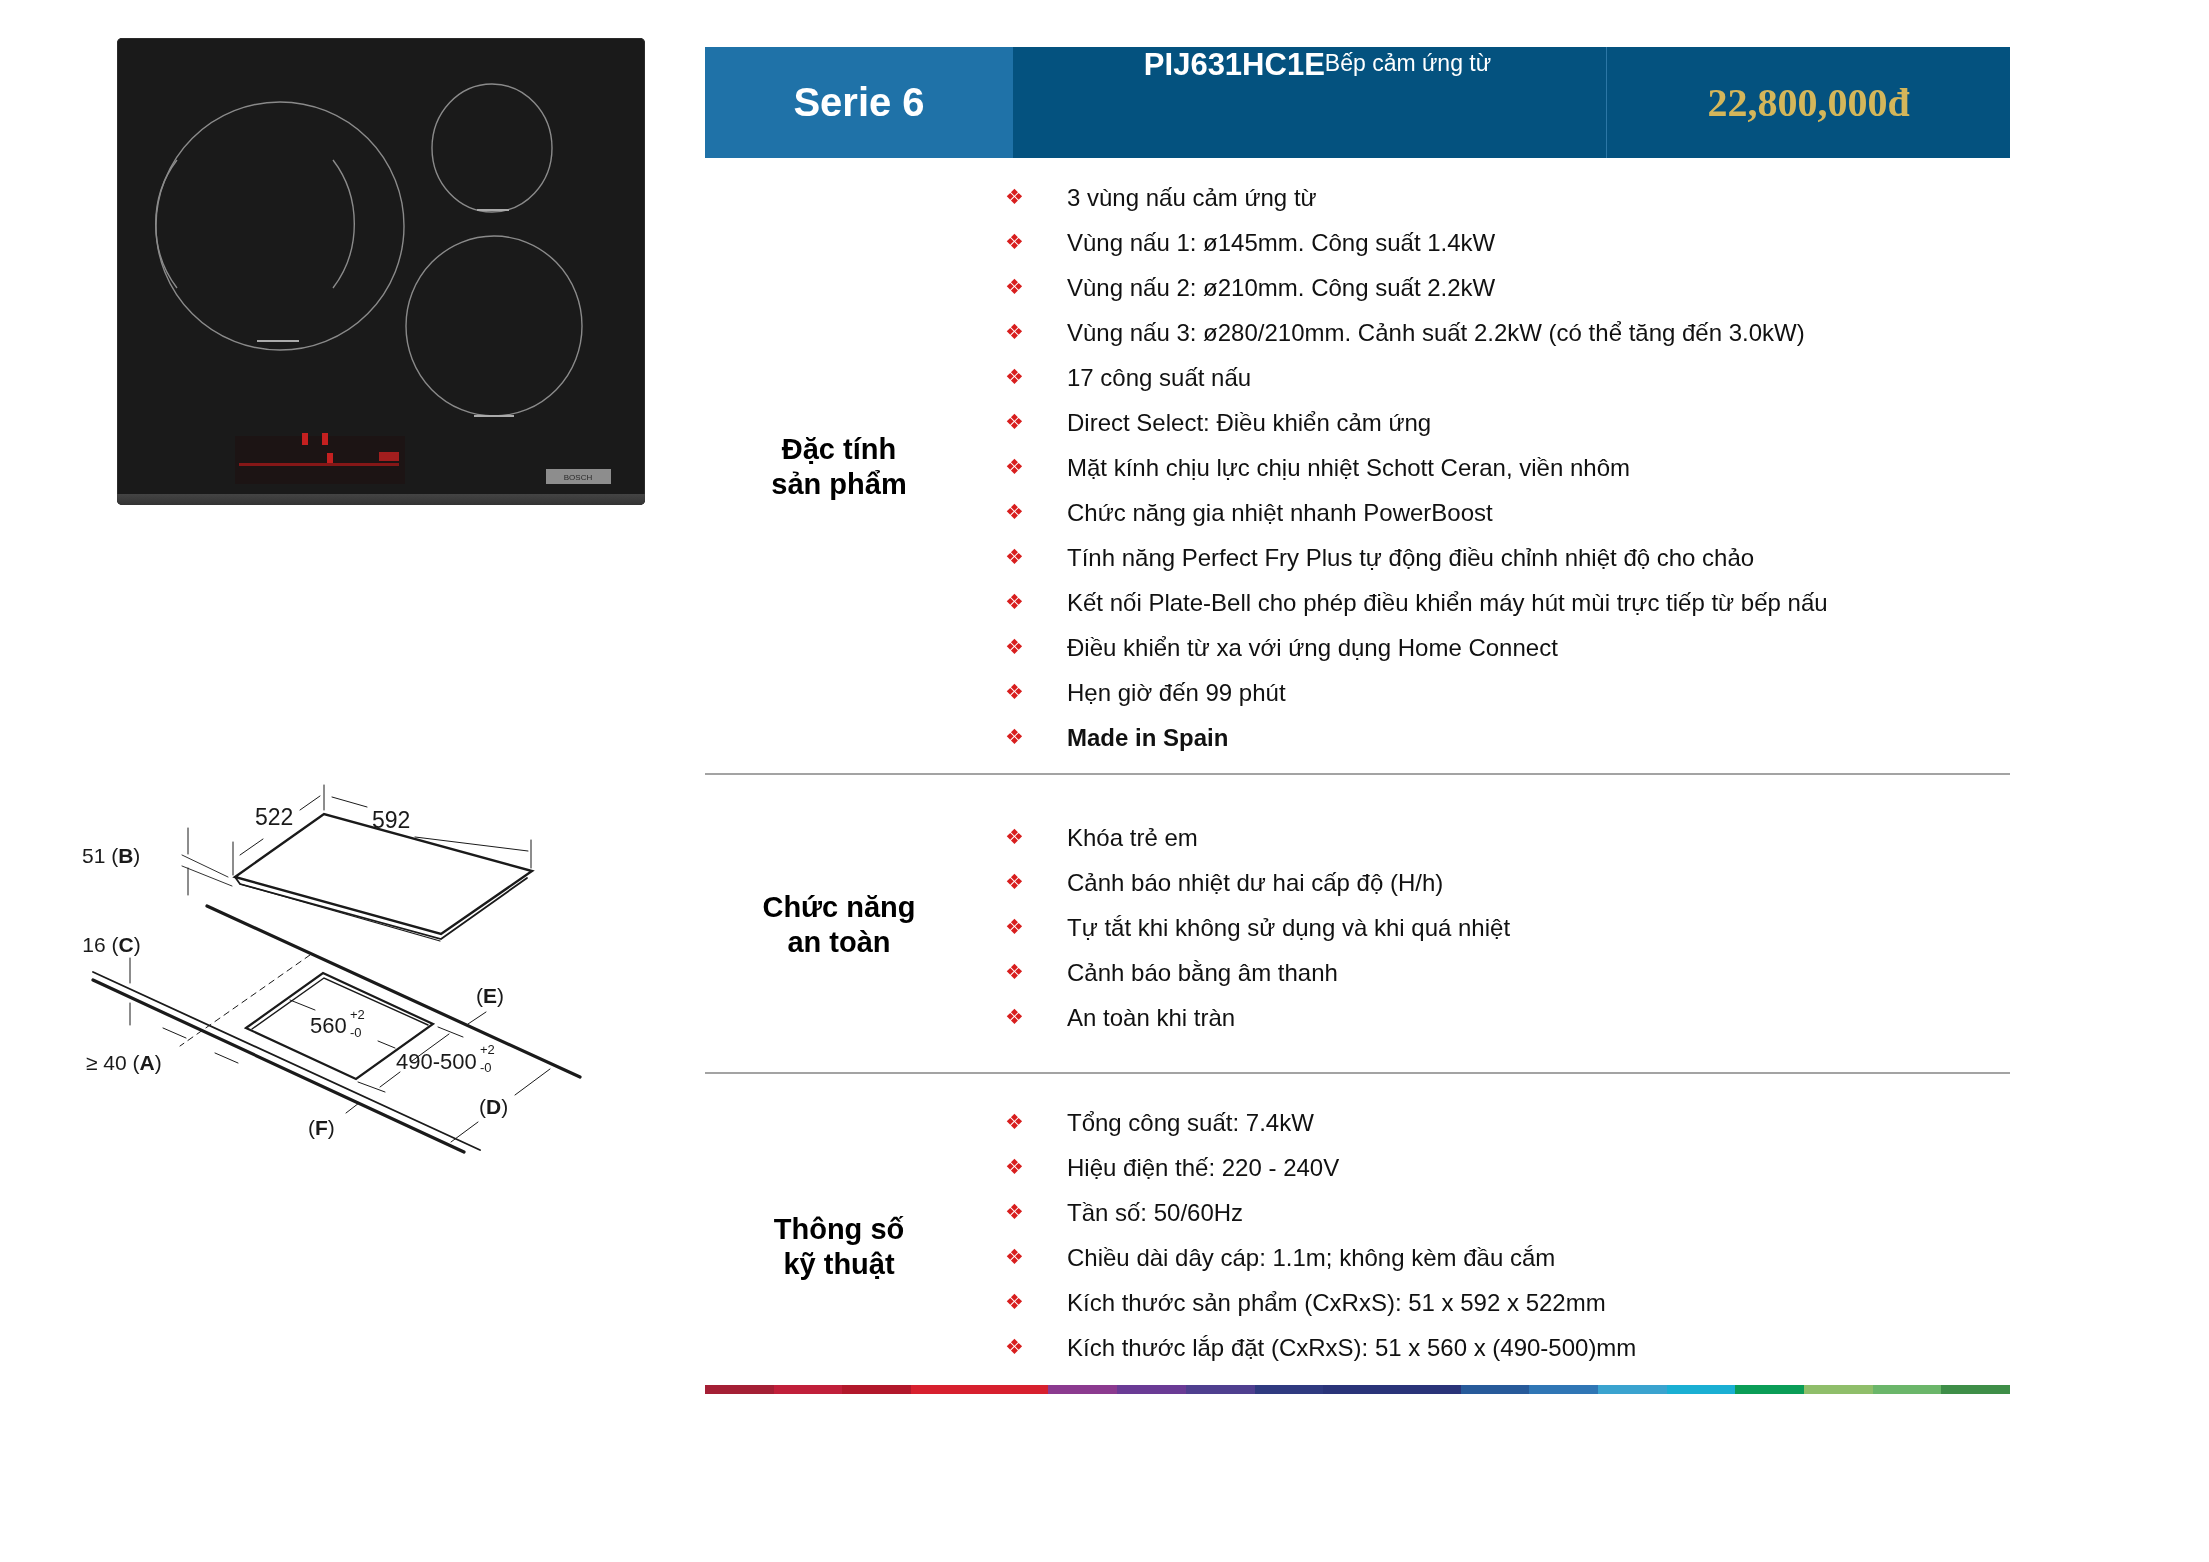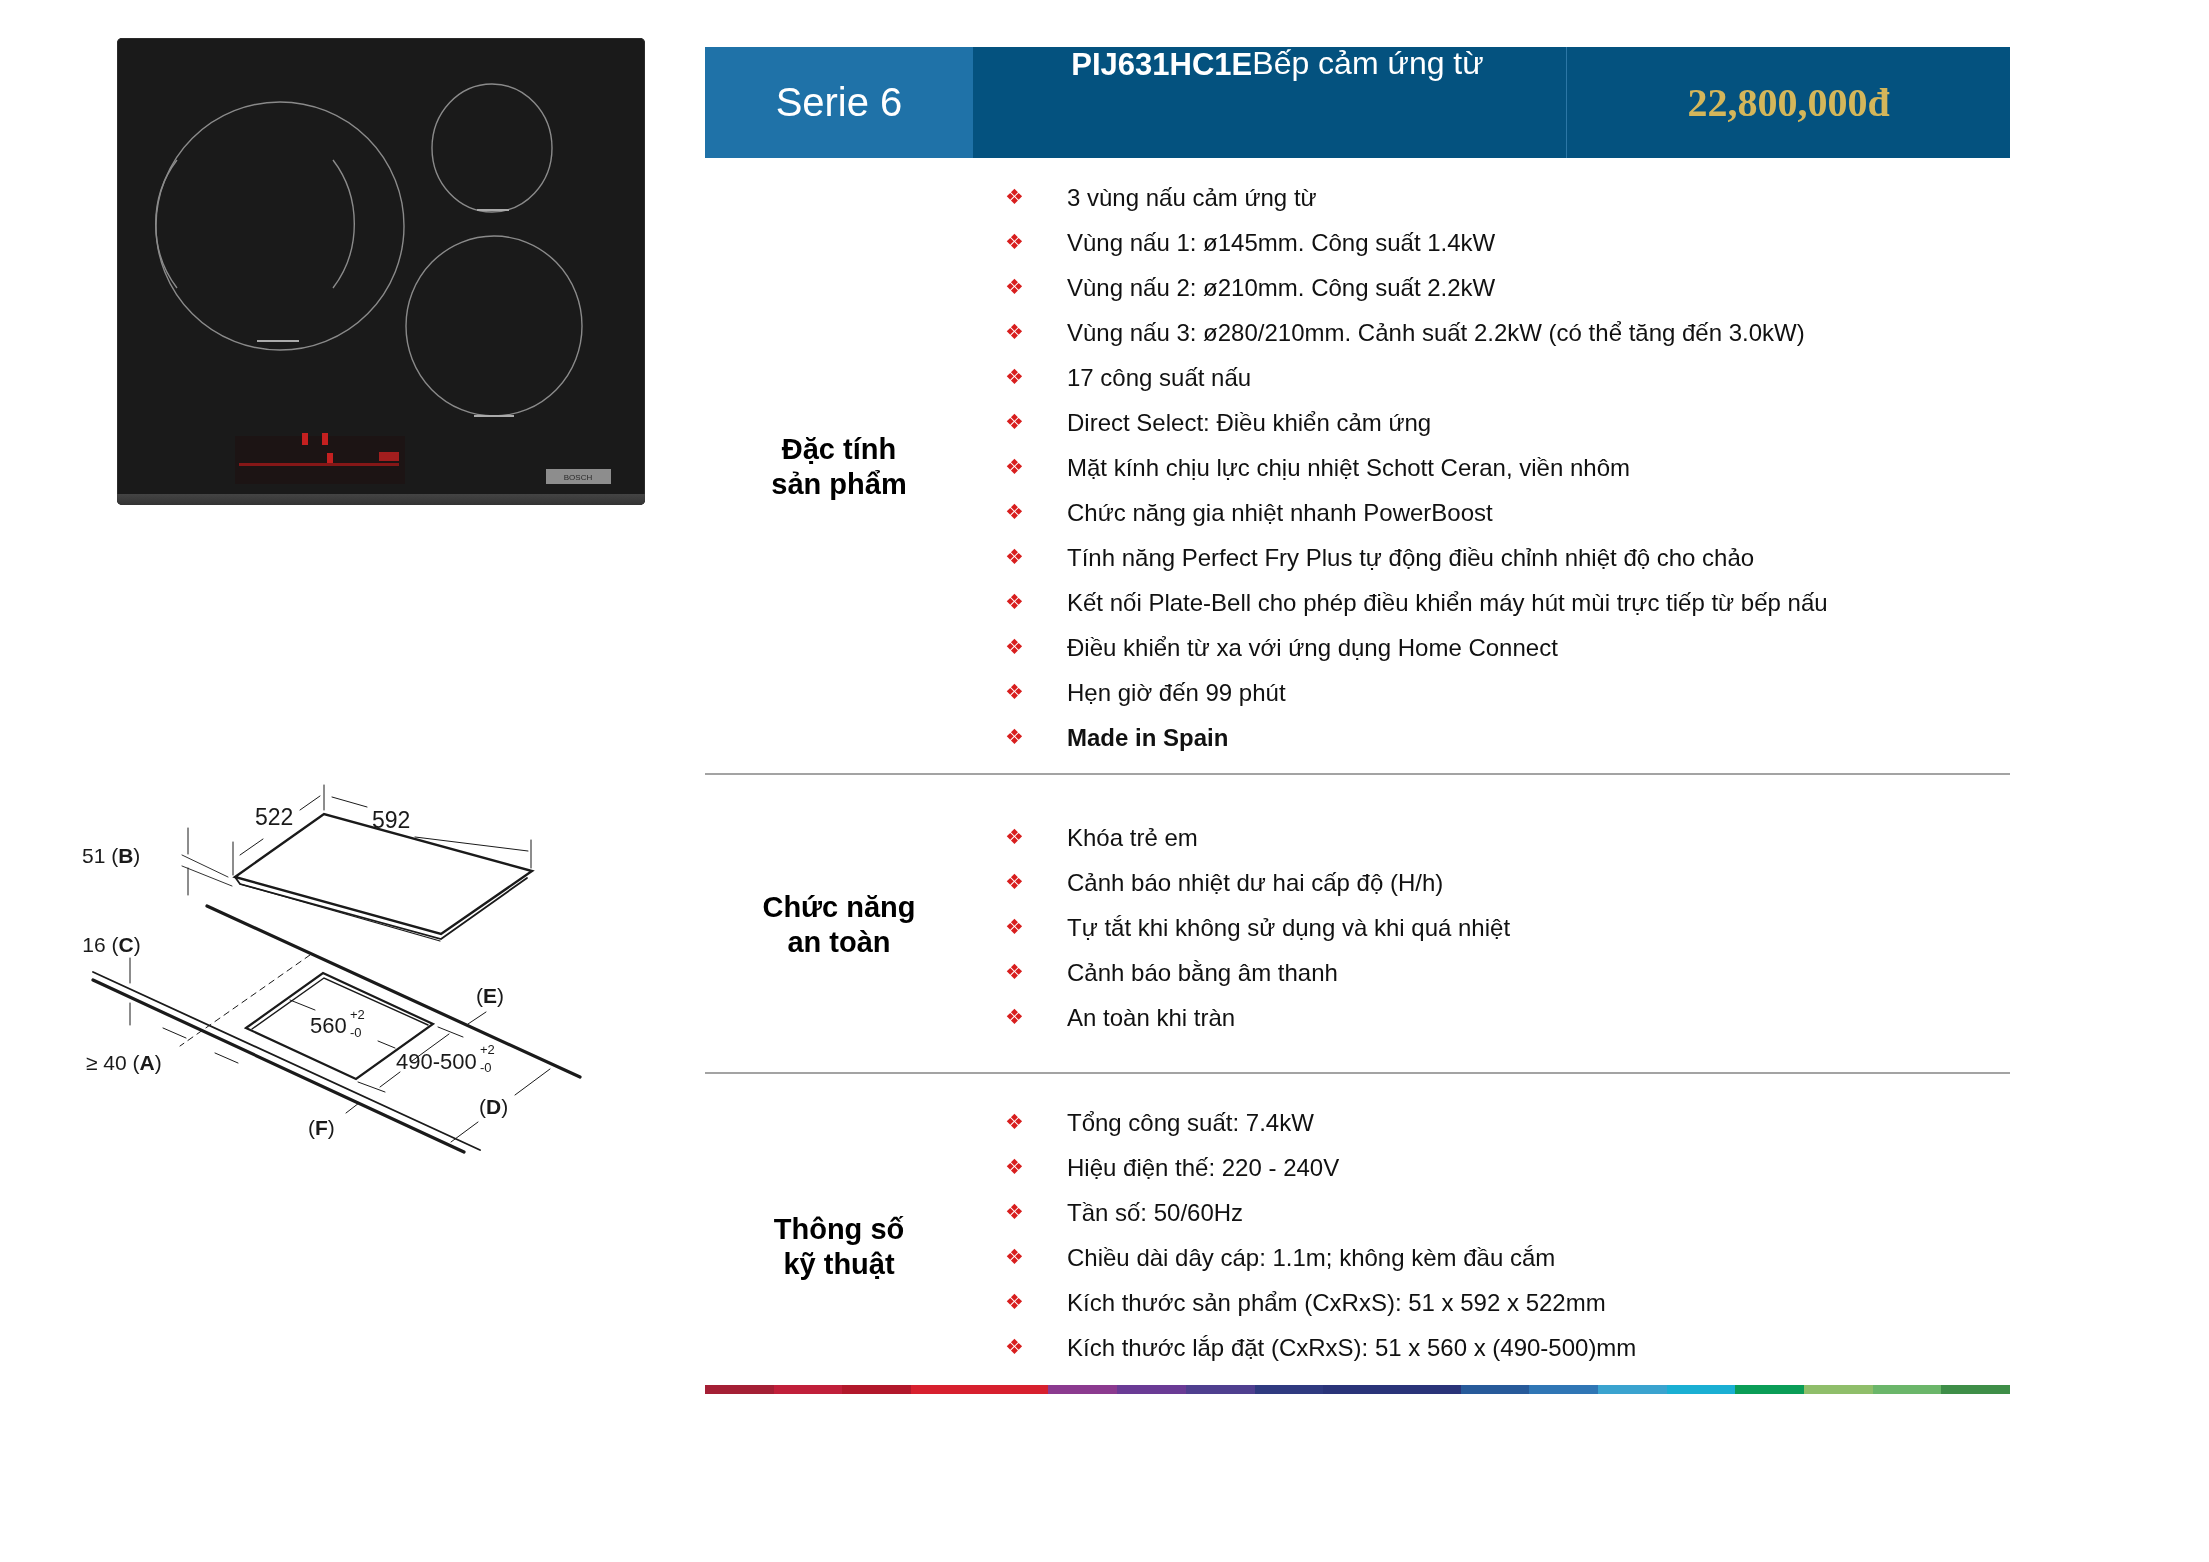"Bếp cảm ứng từ" .header .model .kind { font-size: 32px -> 23px }
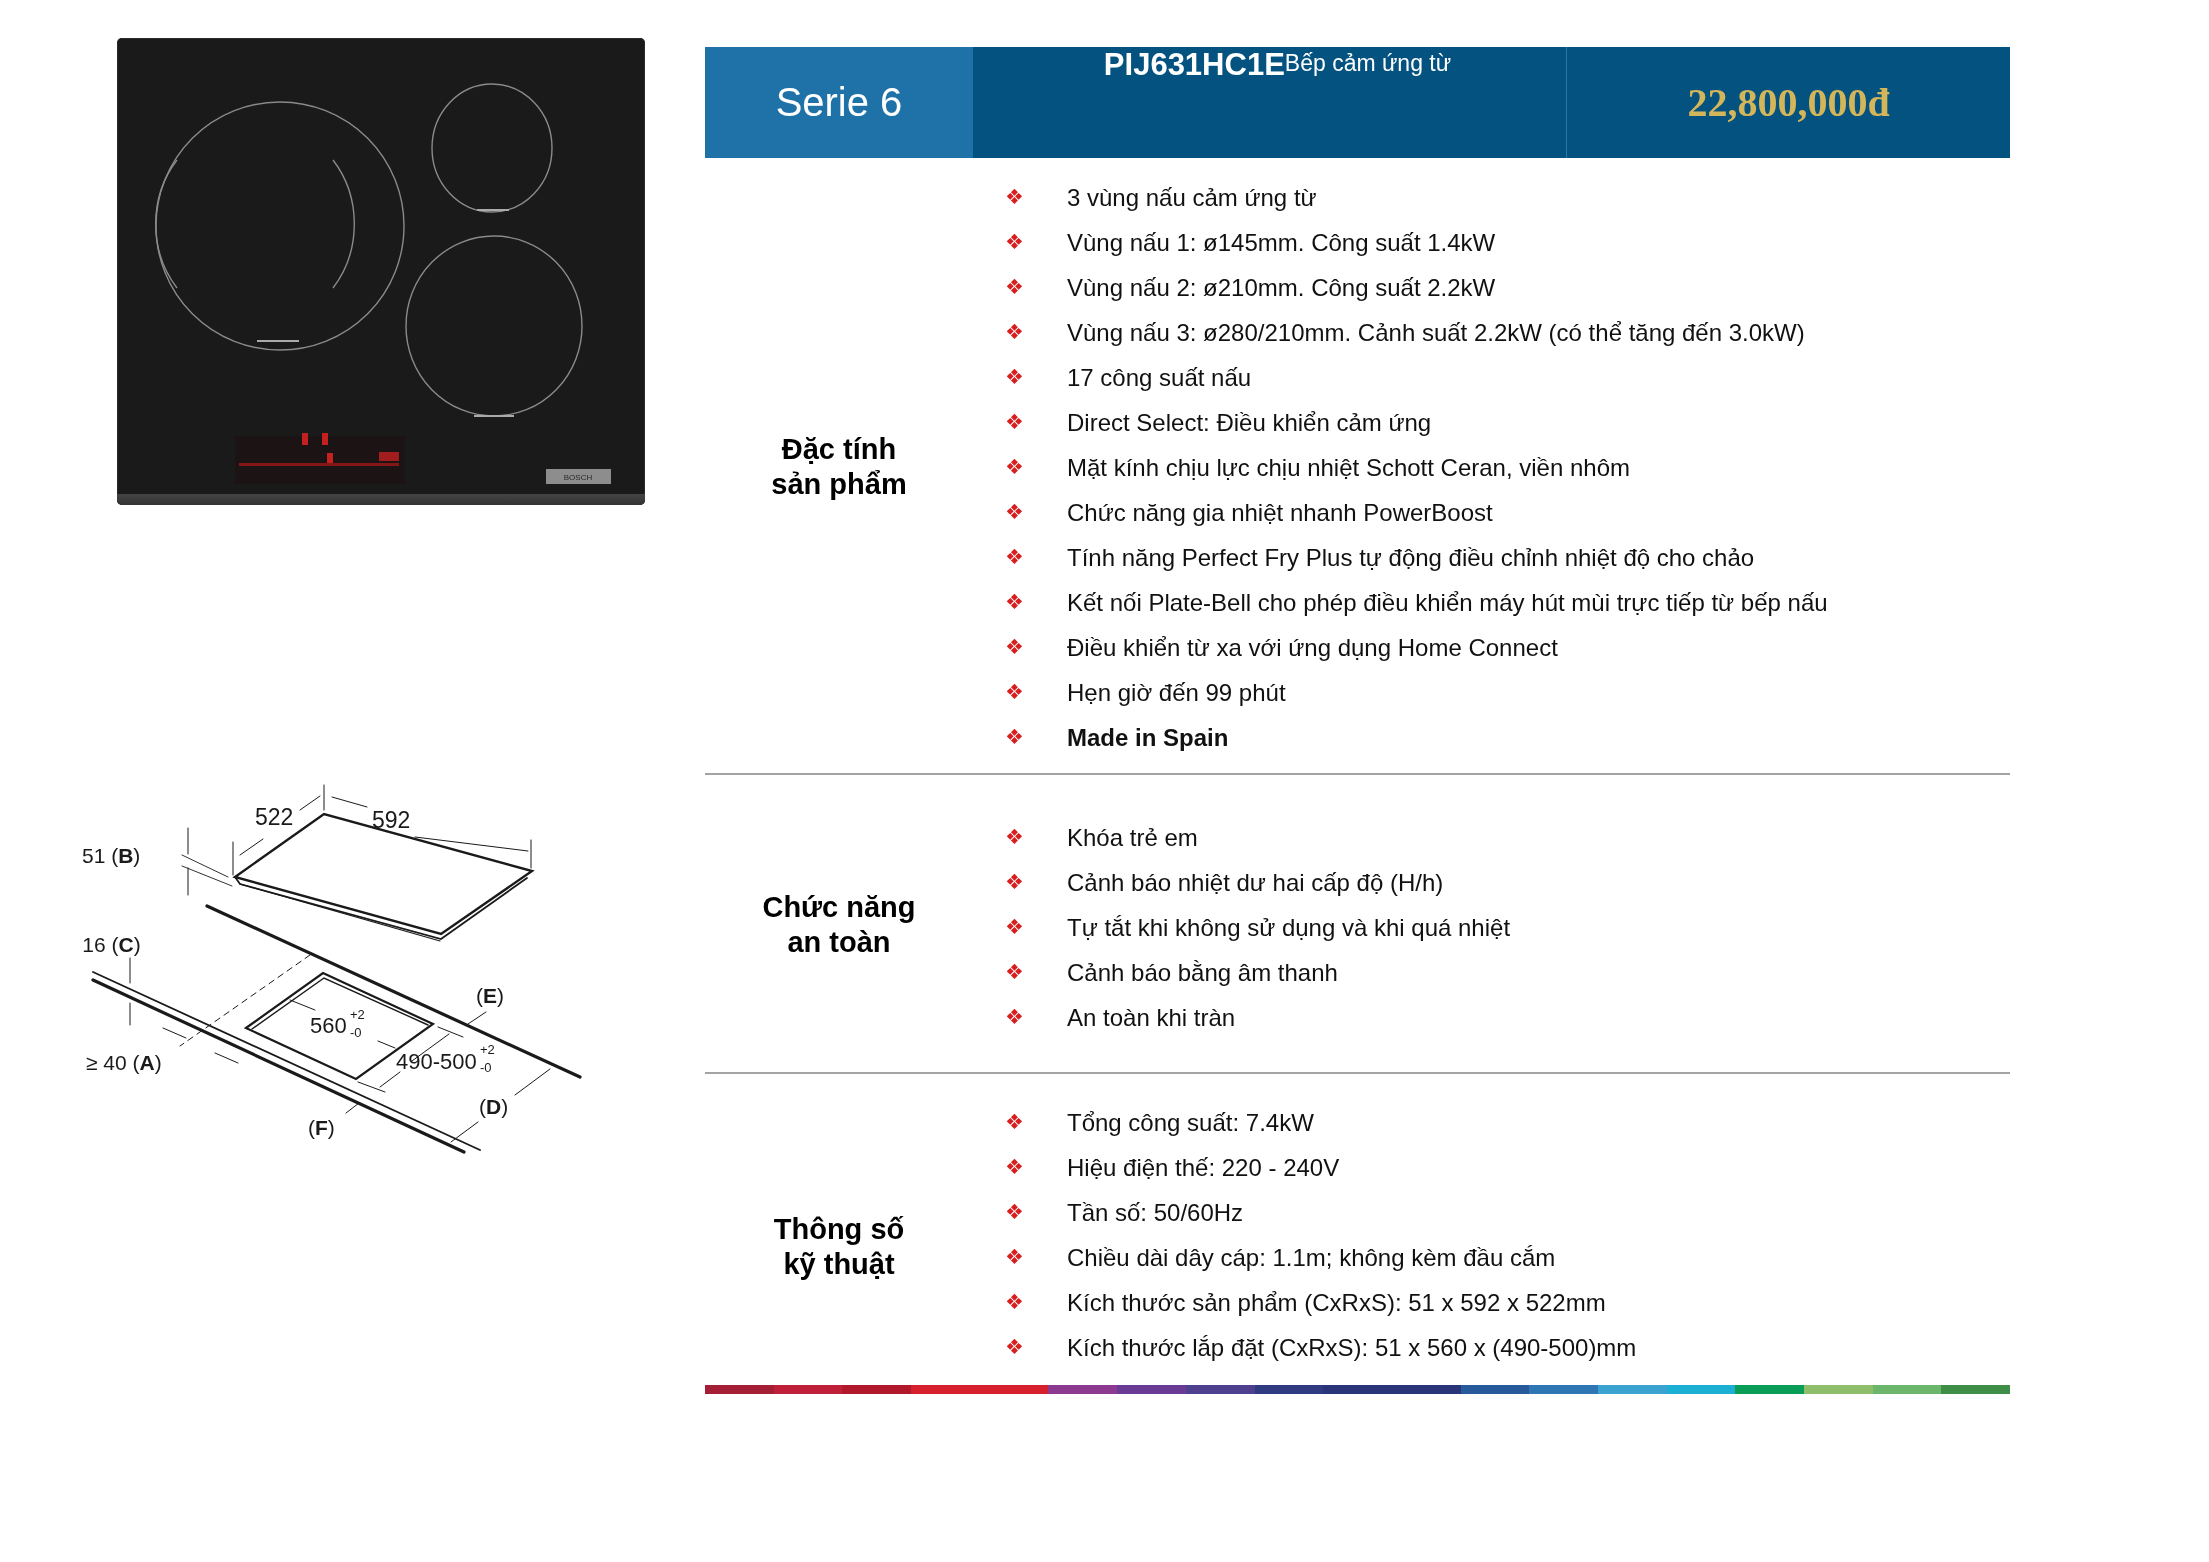"Serie 6" .header .serie { font-weight: normal -> bold; width: 268px -> 308px }
